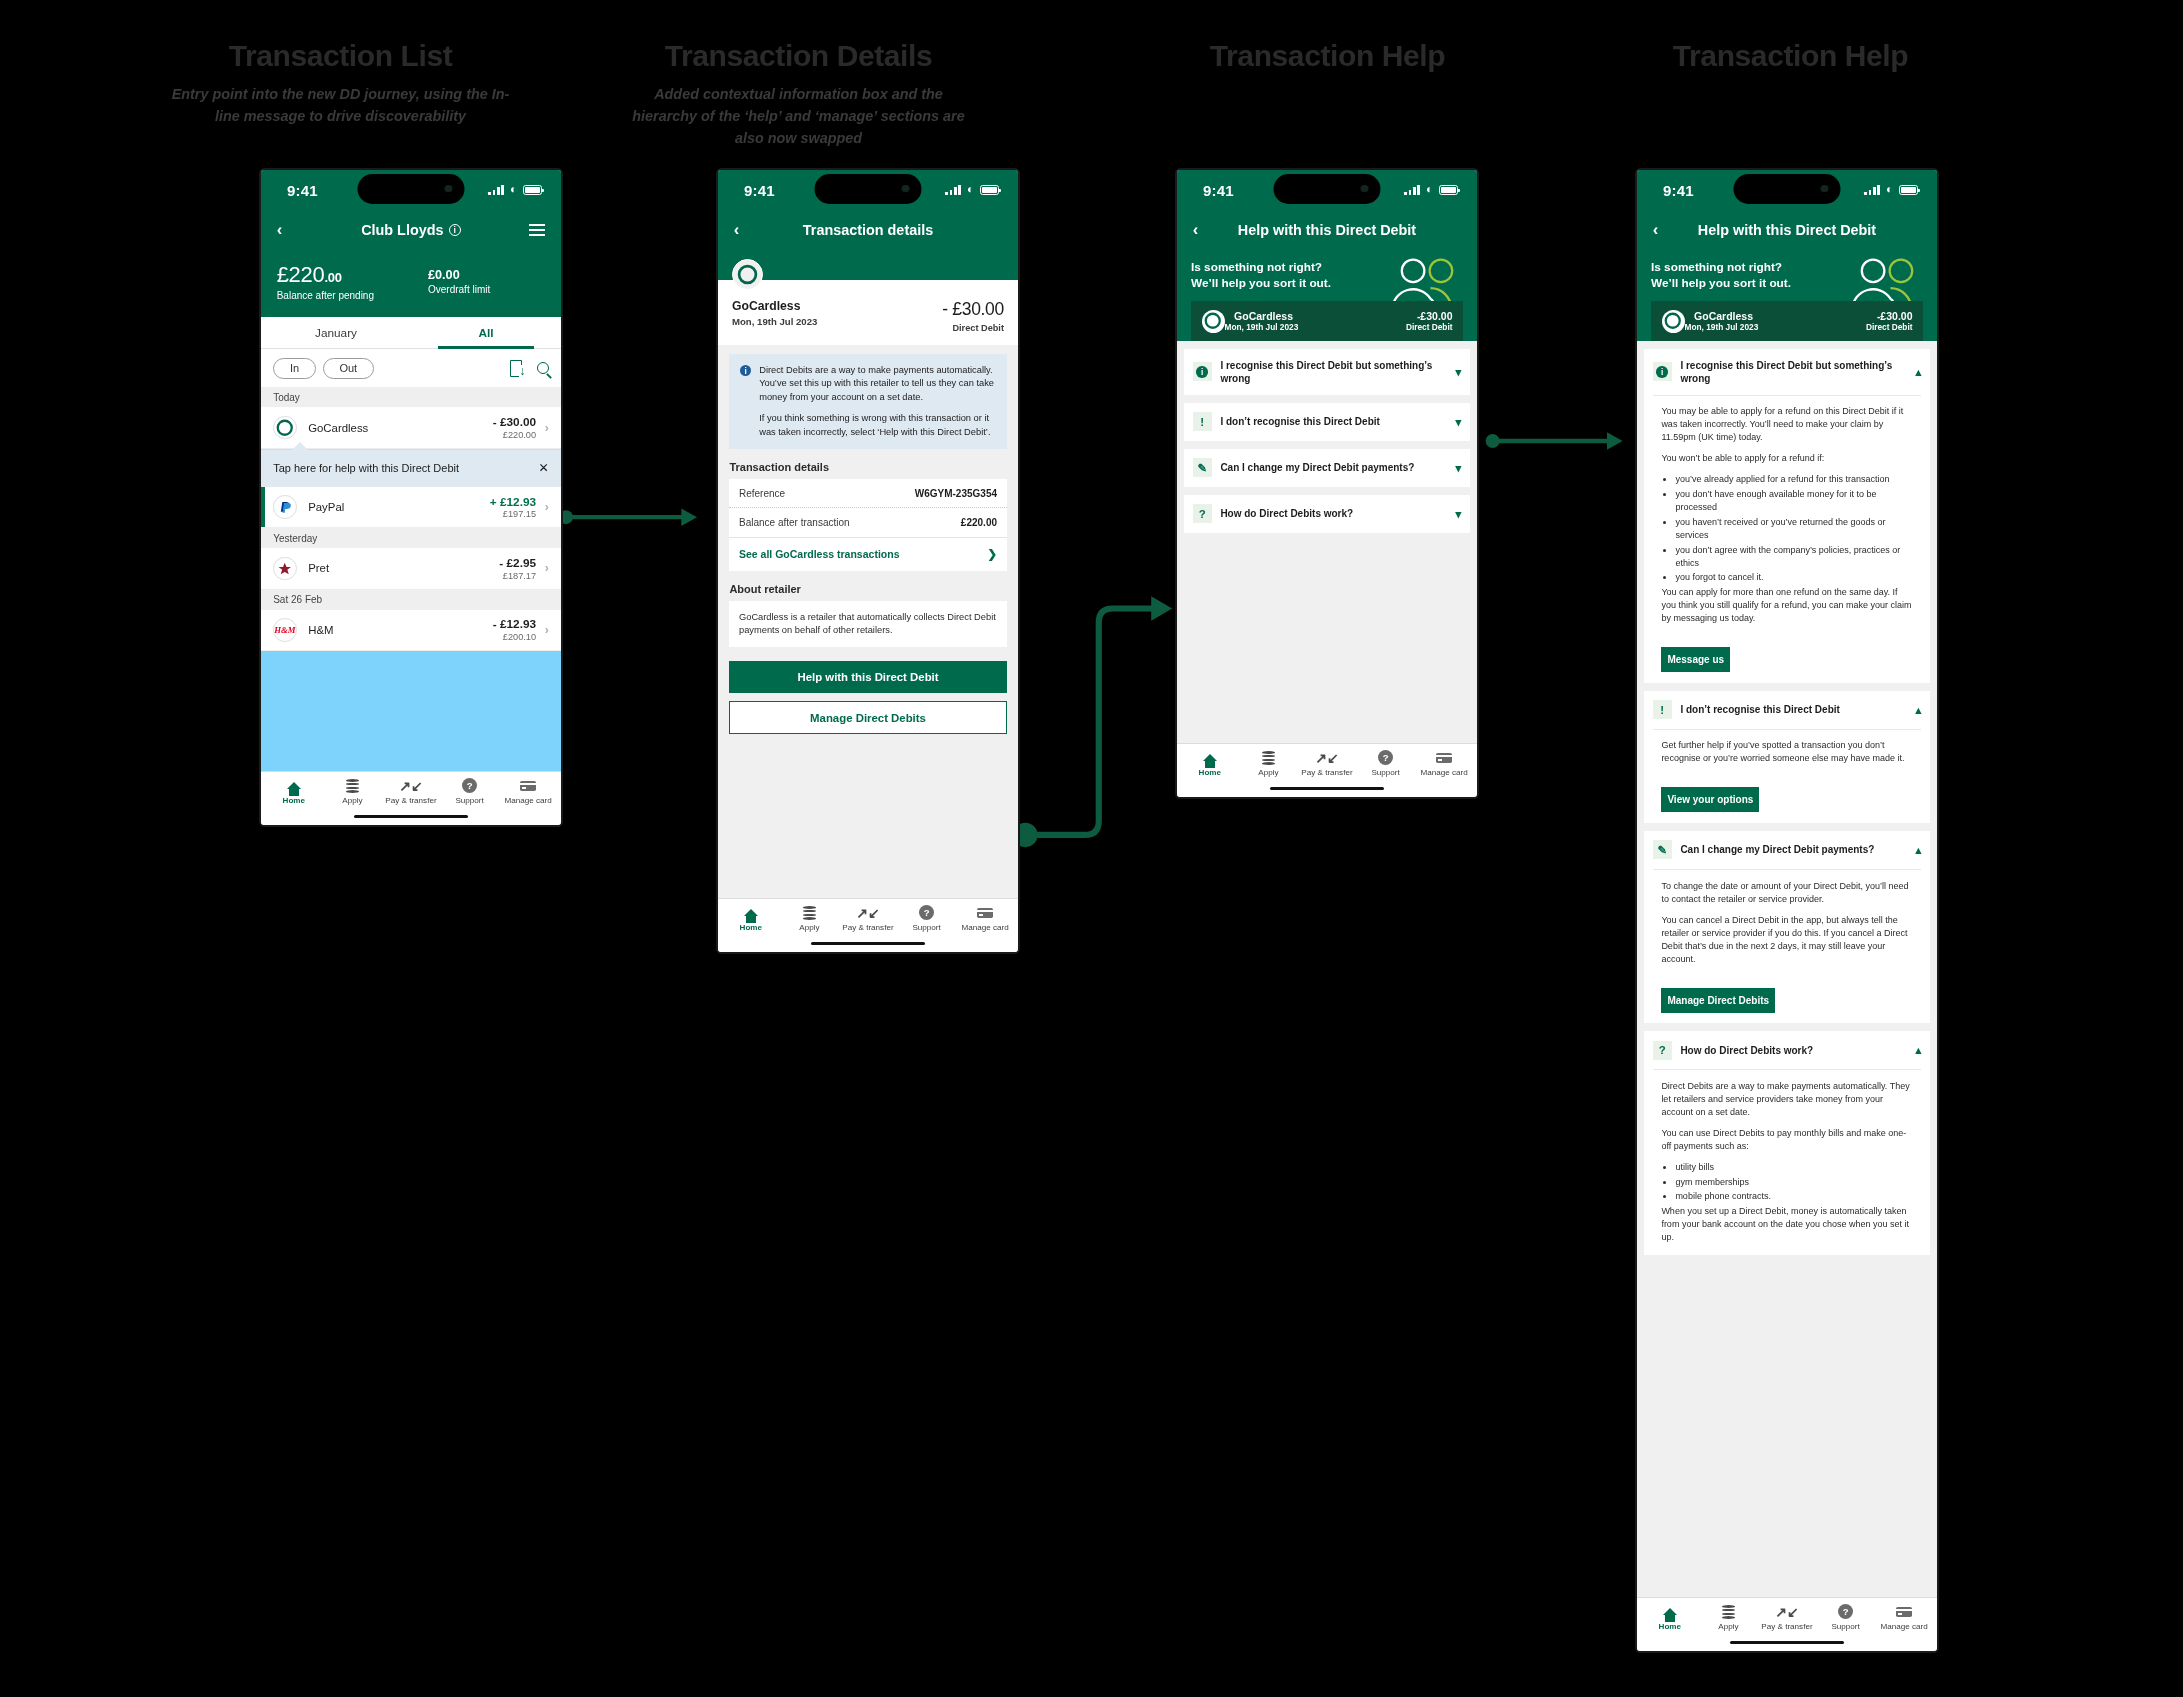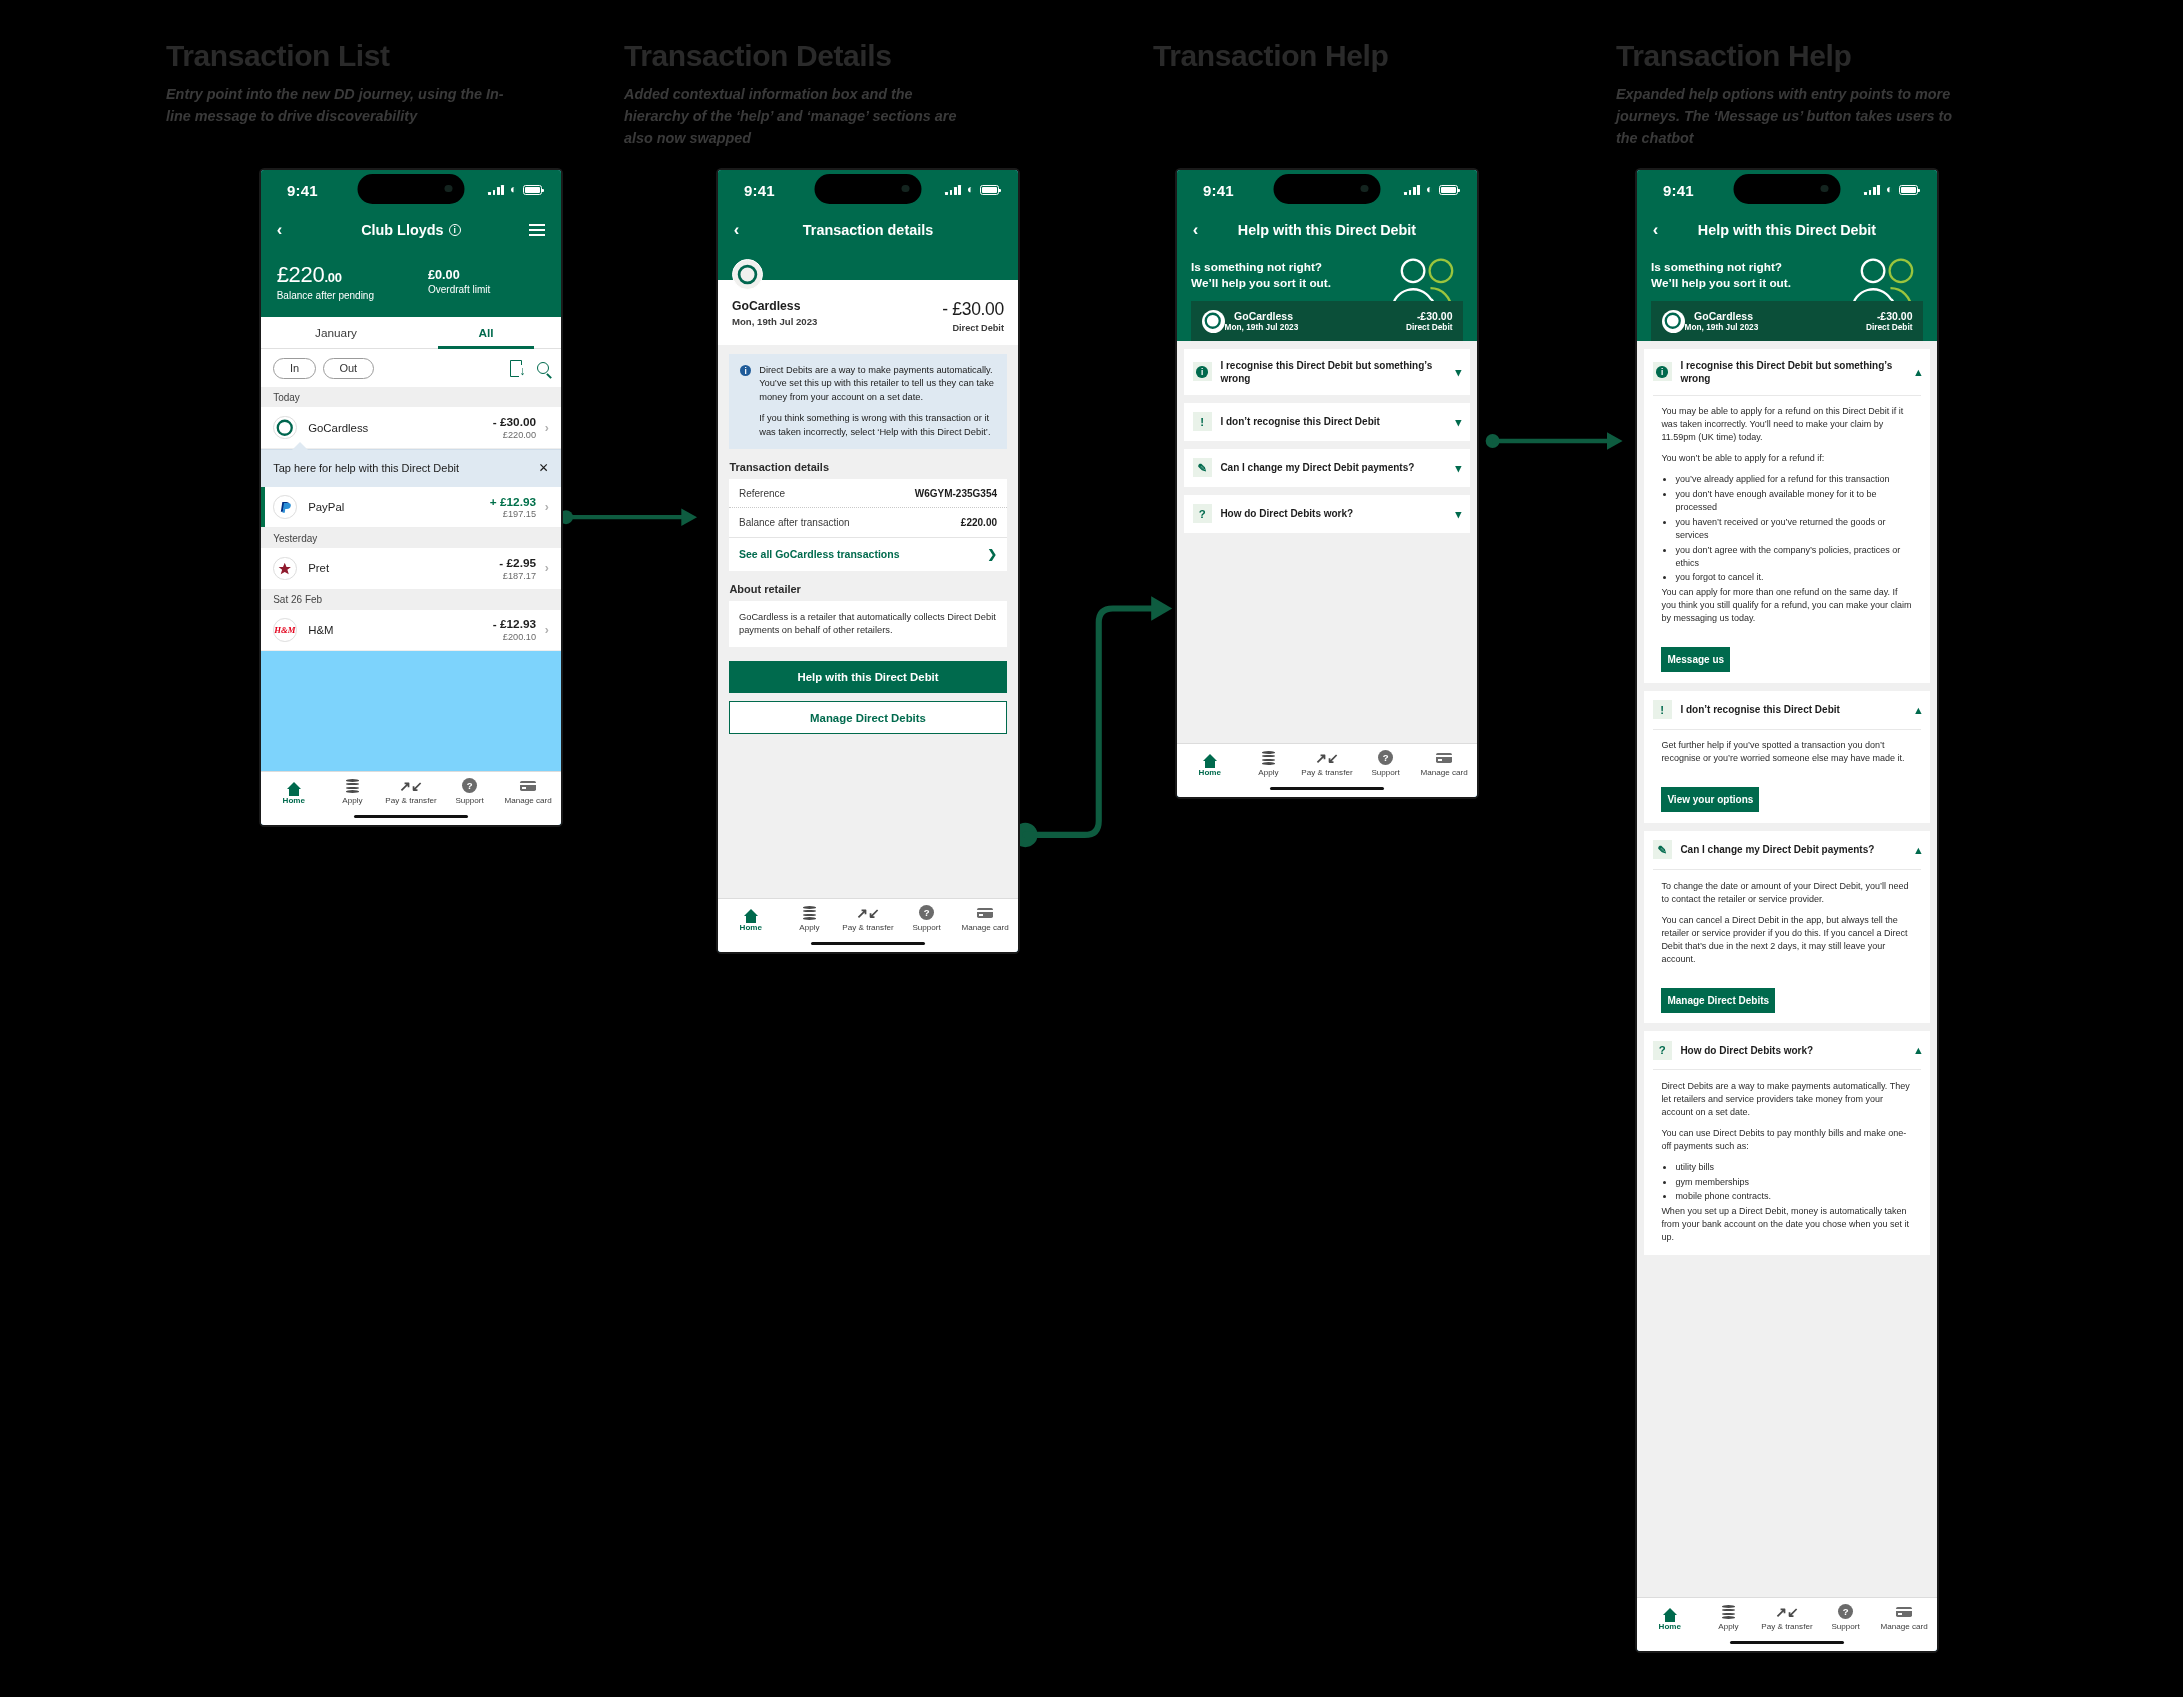"Transaction List" .col-head { text-align: left -> center }
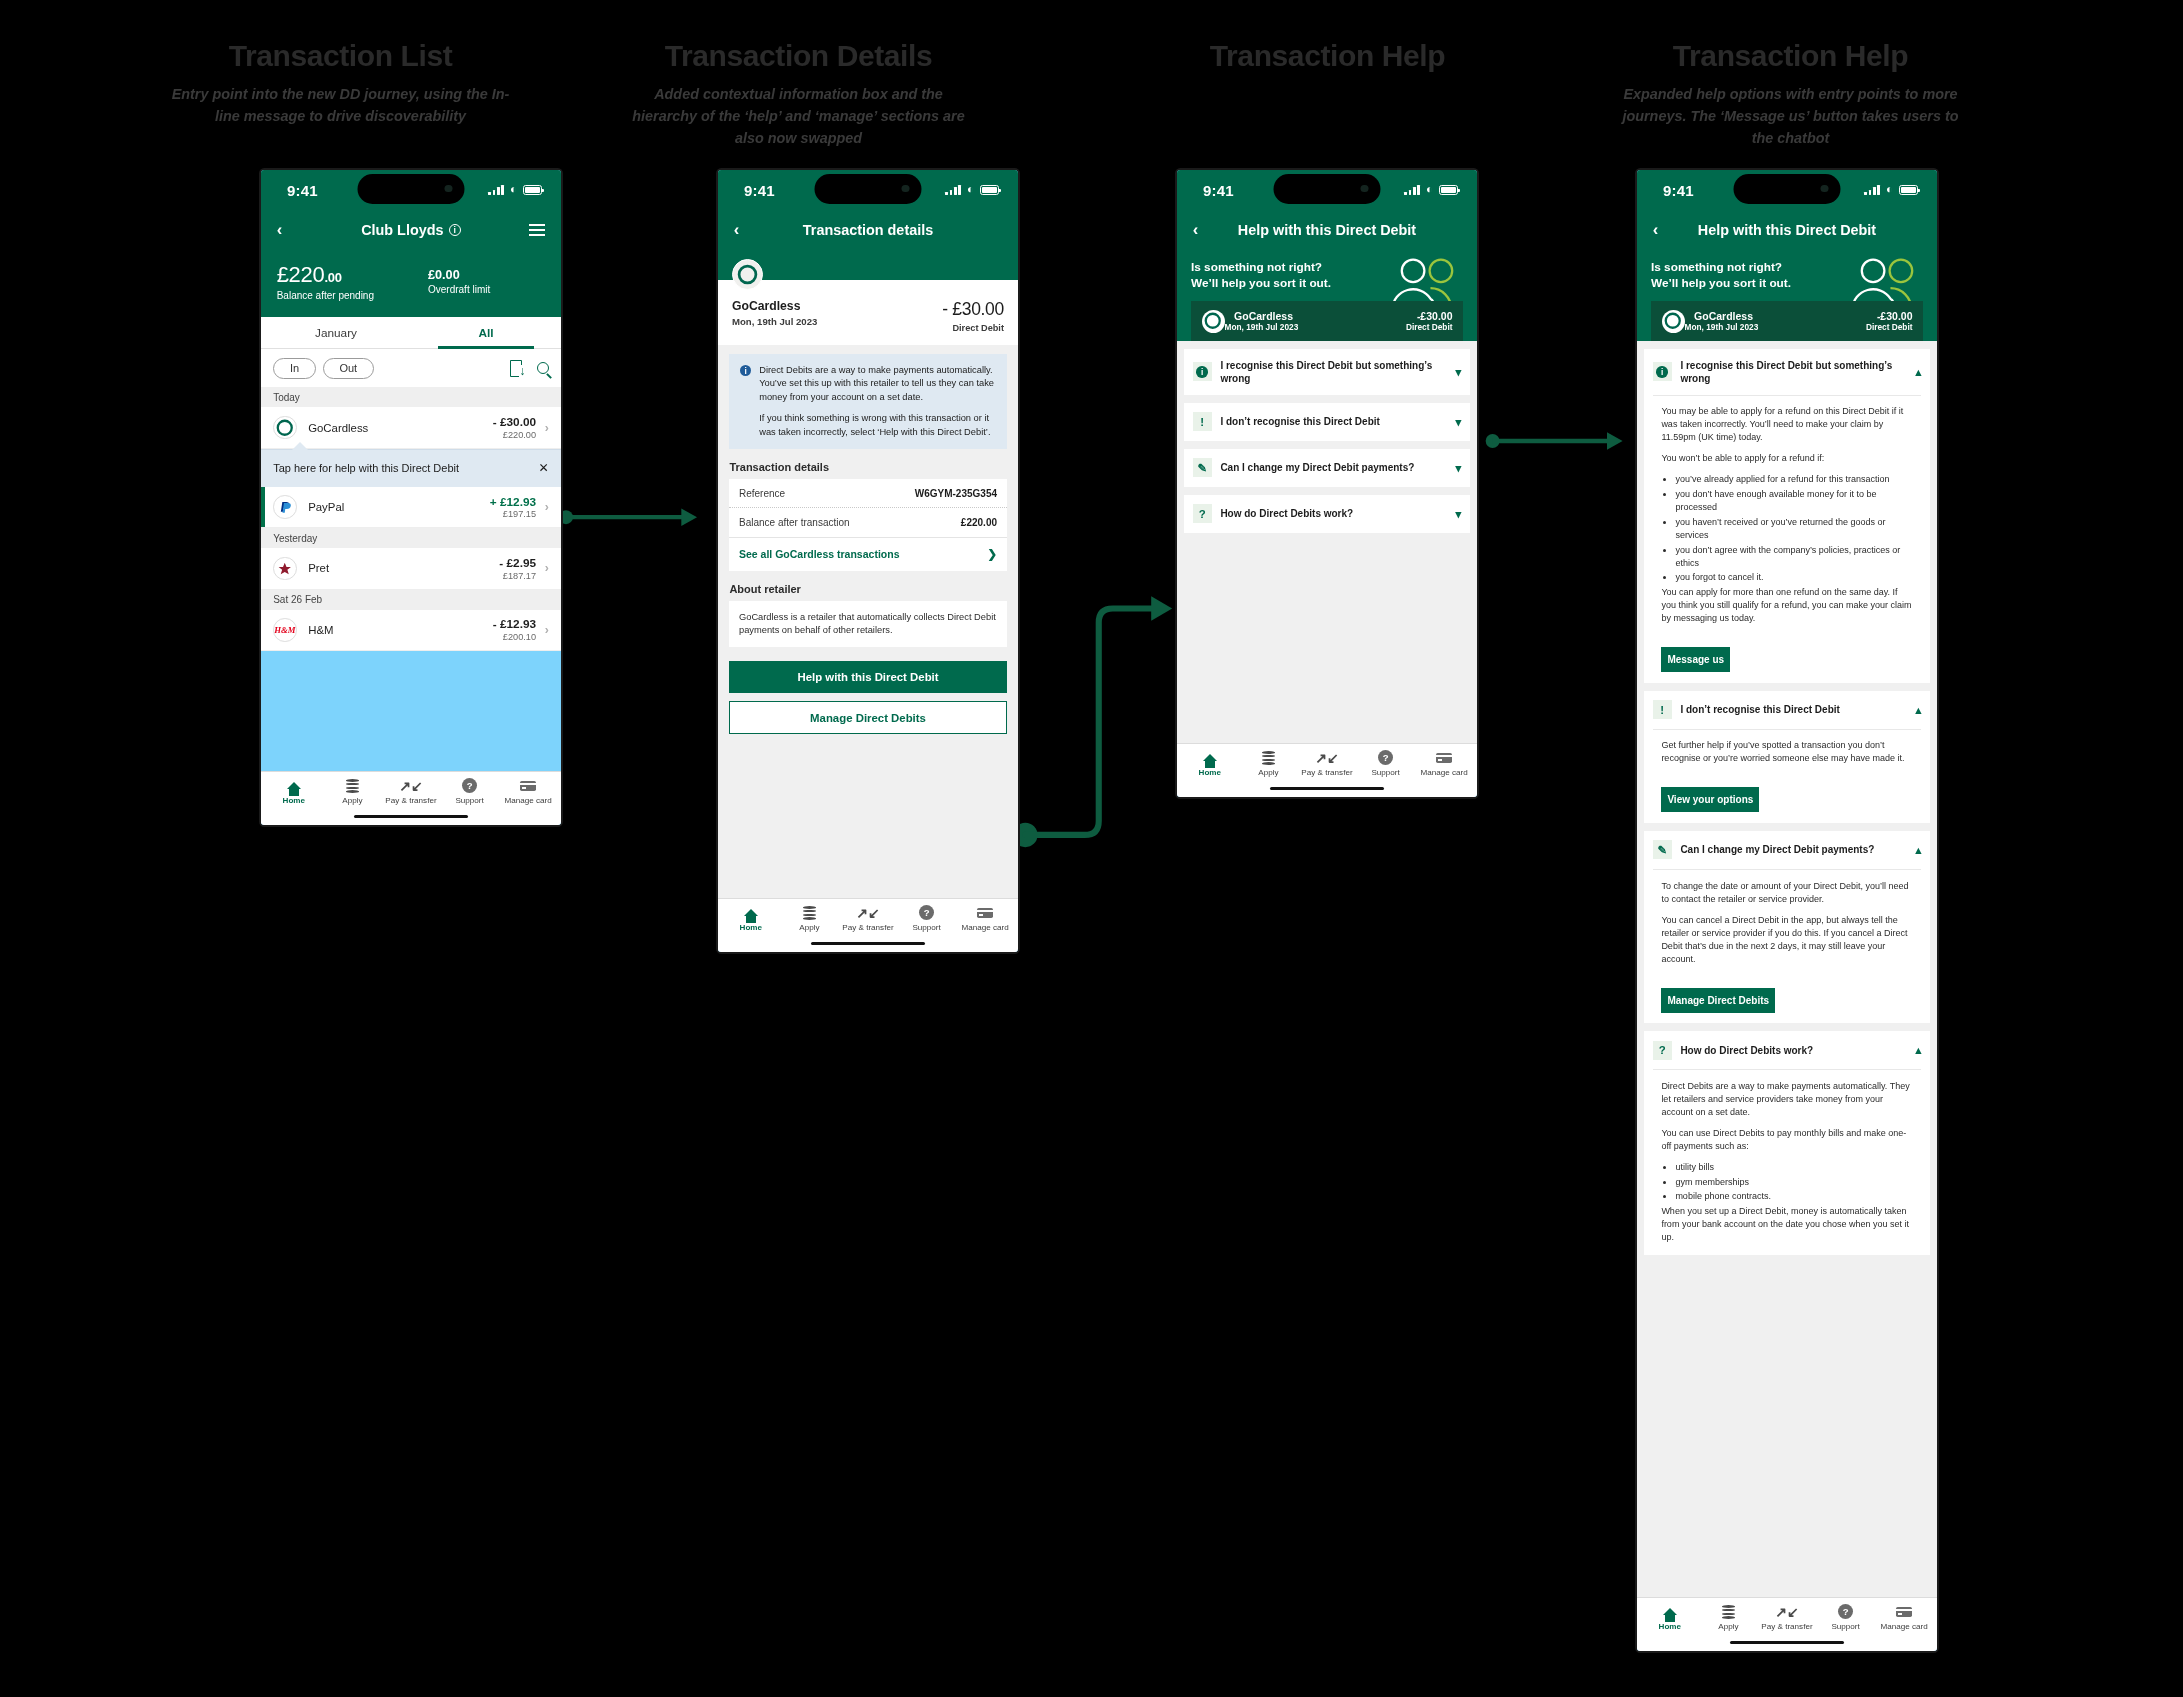"Expanded help options with entry" div.col-sub { html: <div>Expanded help options with entry points to more journeys. The ‘Message us’ button takes users to the chatbot</div> -> none }
